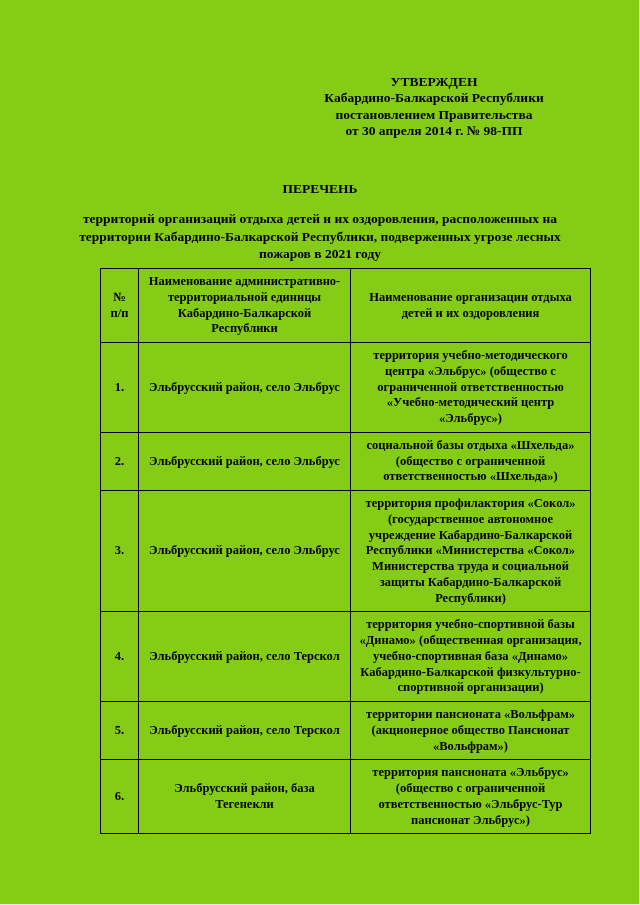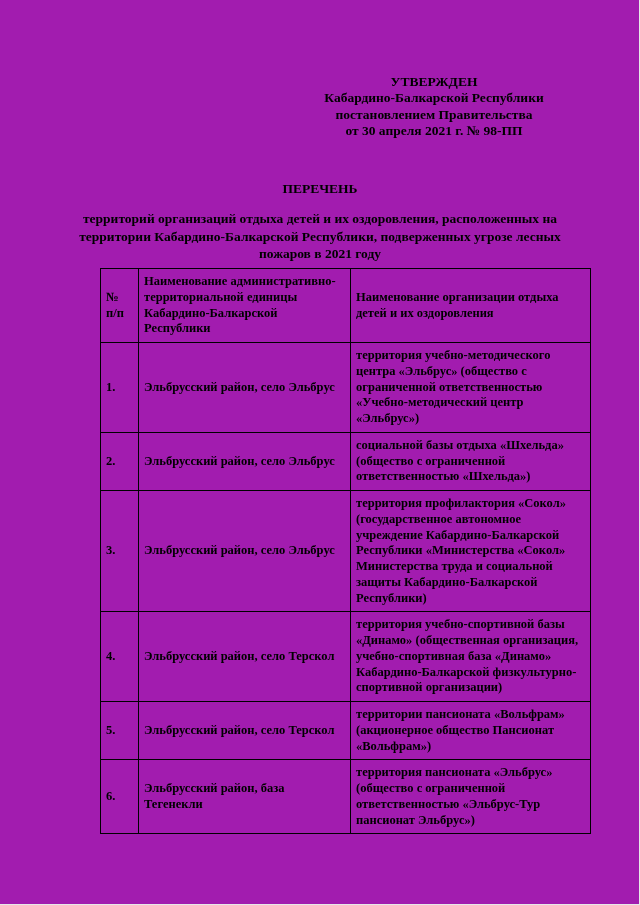"УТВЕРЖДЕН" .page { background: #a21caf -> #84cc16 }
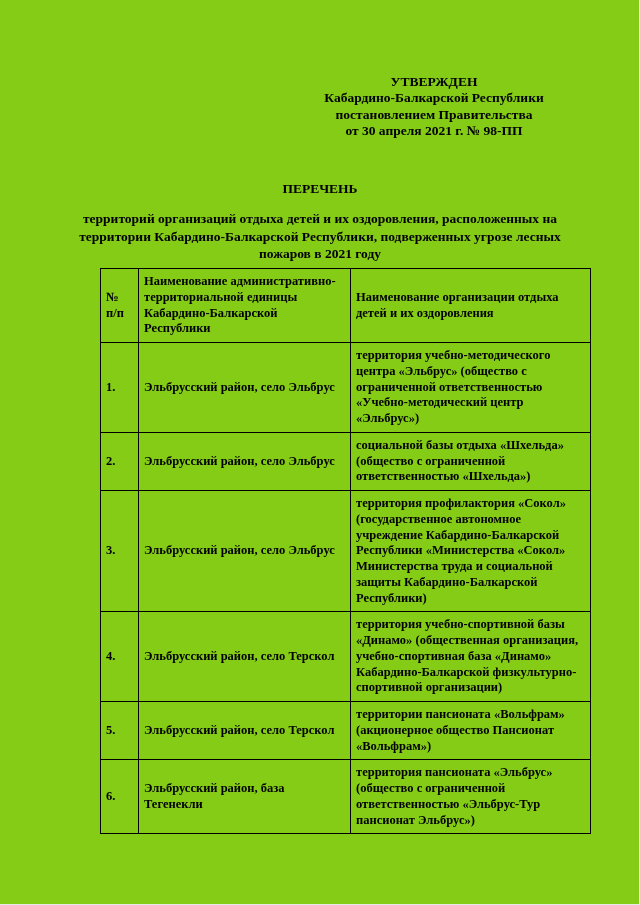"от 30 апреля 2021 г." div { text: 2021 -> 2014 }
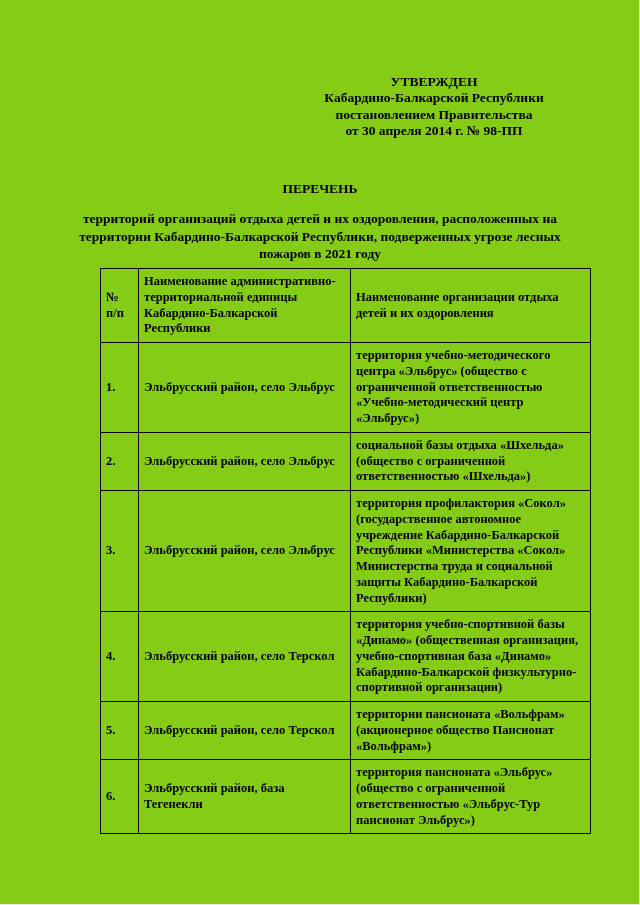"Наименование" table.doc-table th, table.doc-table td { text-align: left -> center }
